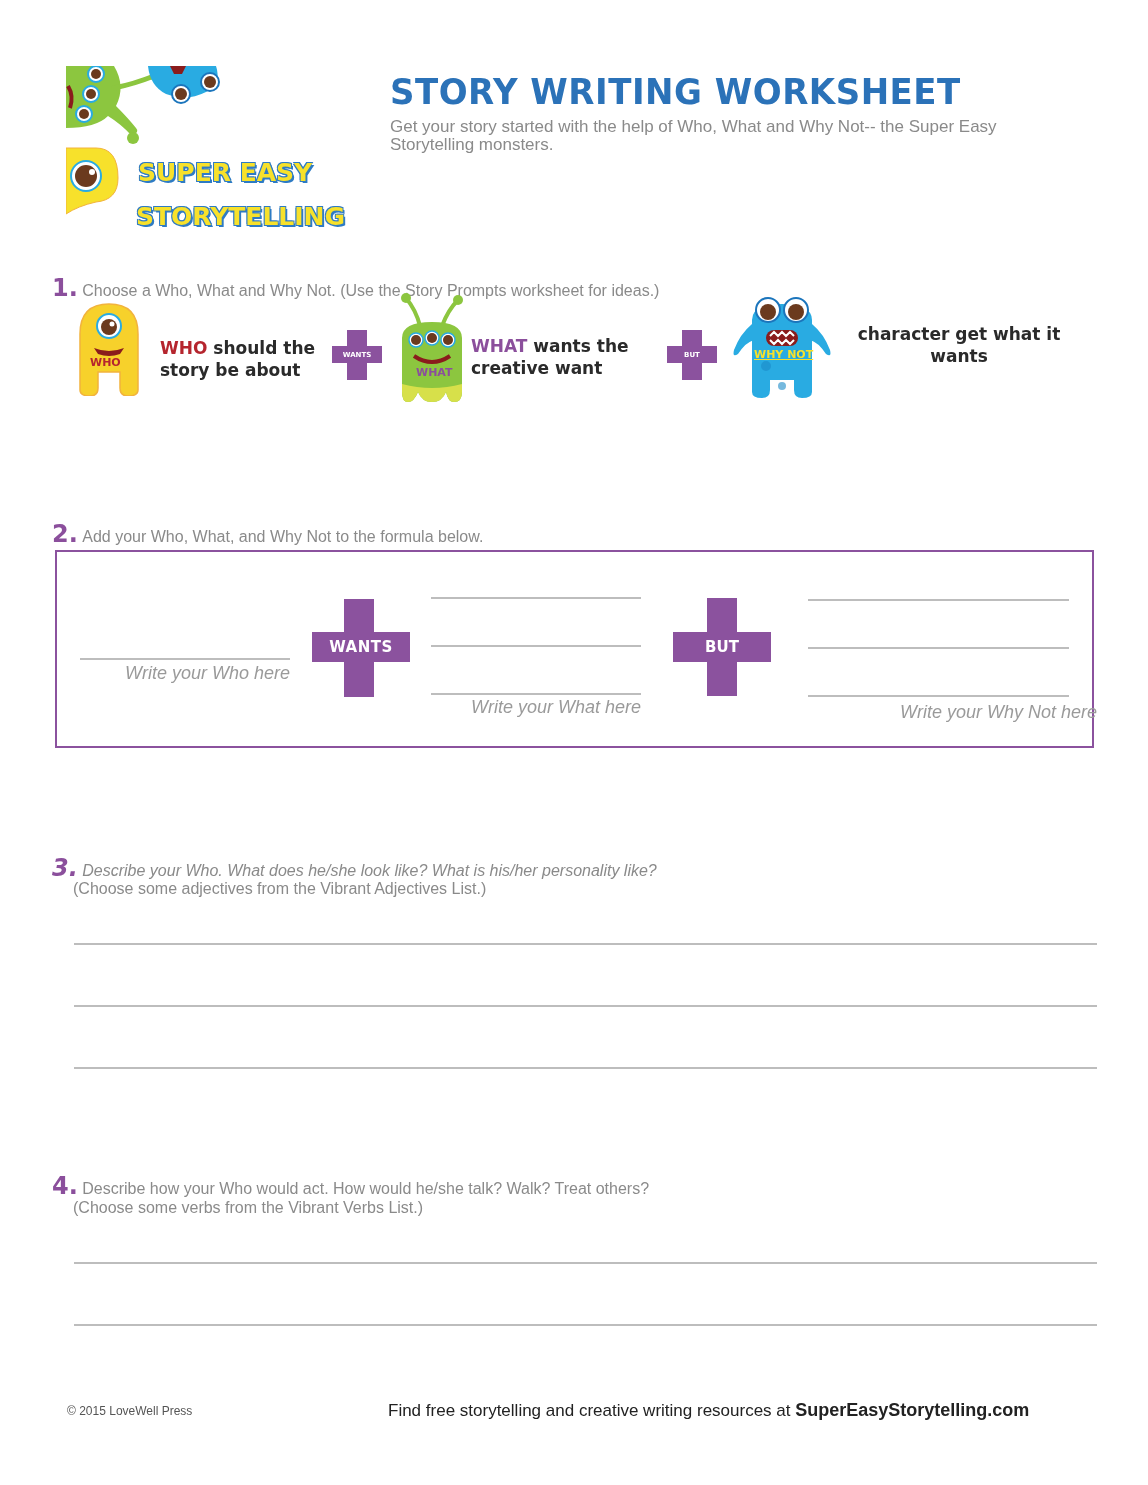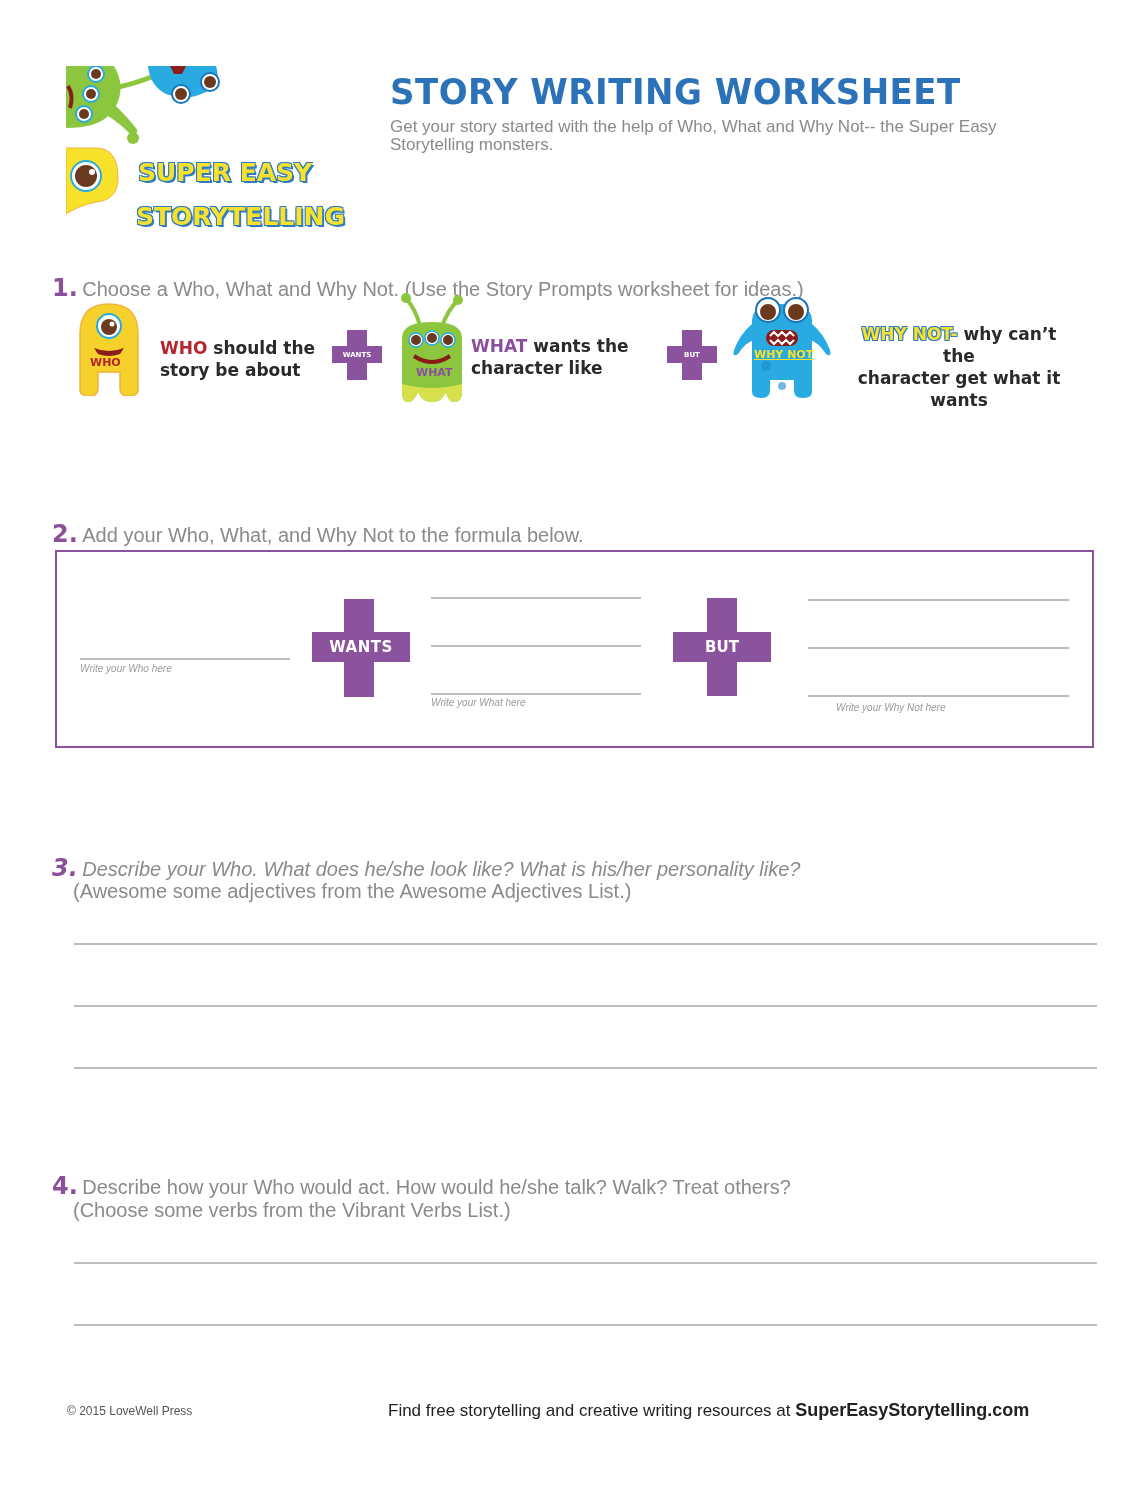"Choose a Who, What and" .step-text { font-size: 20px -> 16px }
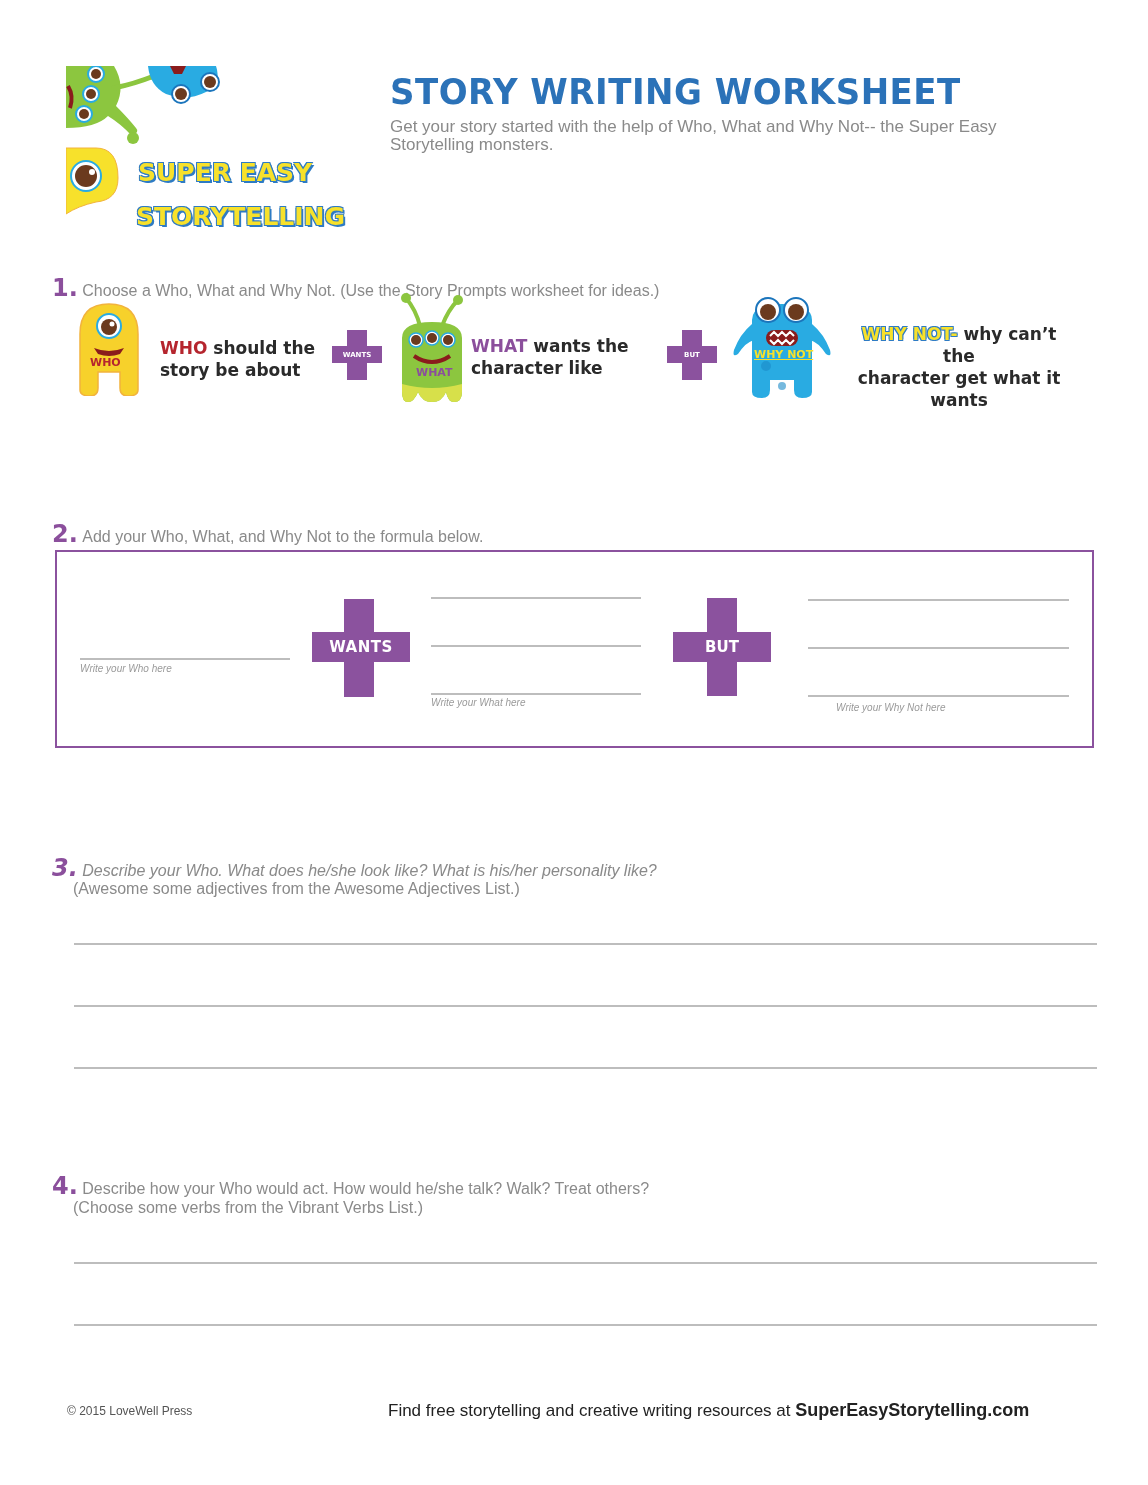"WHY NOT- why can’t the" div { html: <div><span>WHY NOT-</span><span> why can’t the</span></div> -> none }
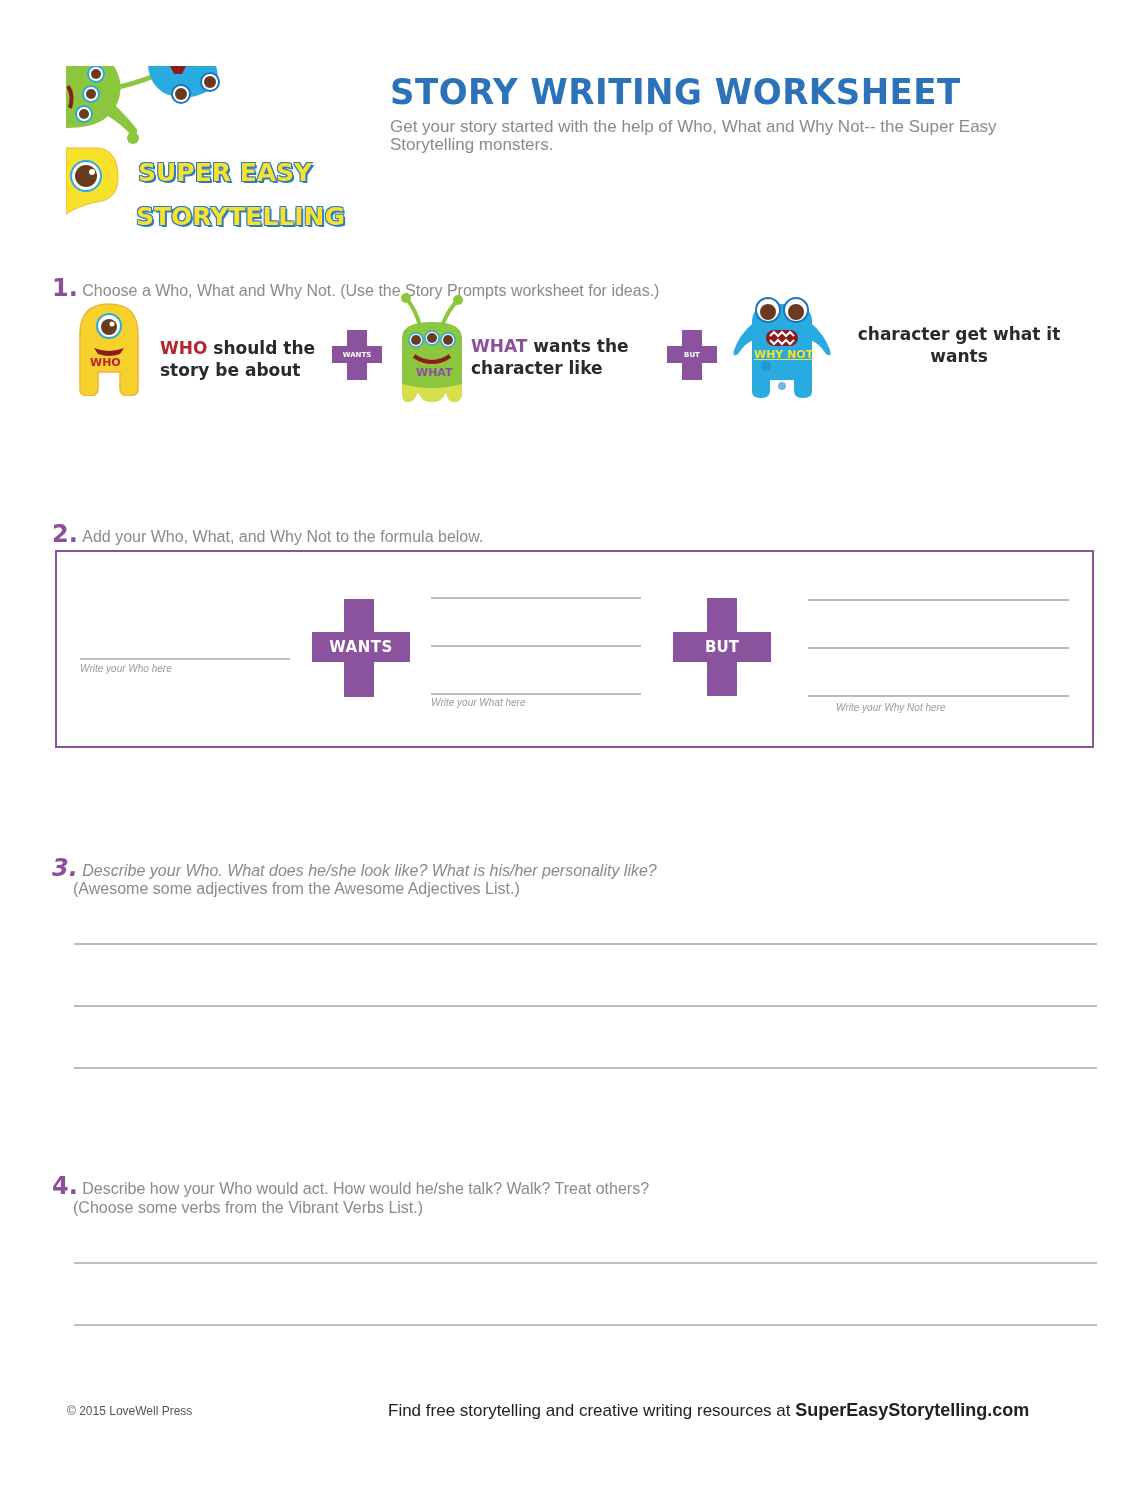"character like" div { text: character like -> creative want }
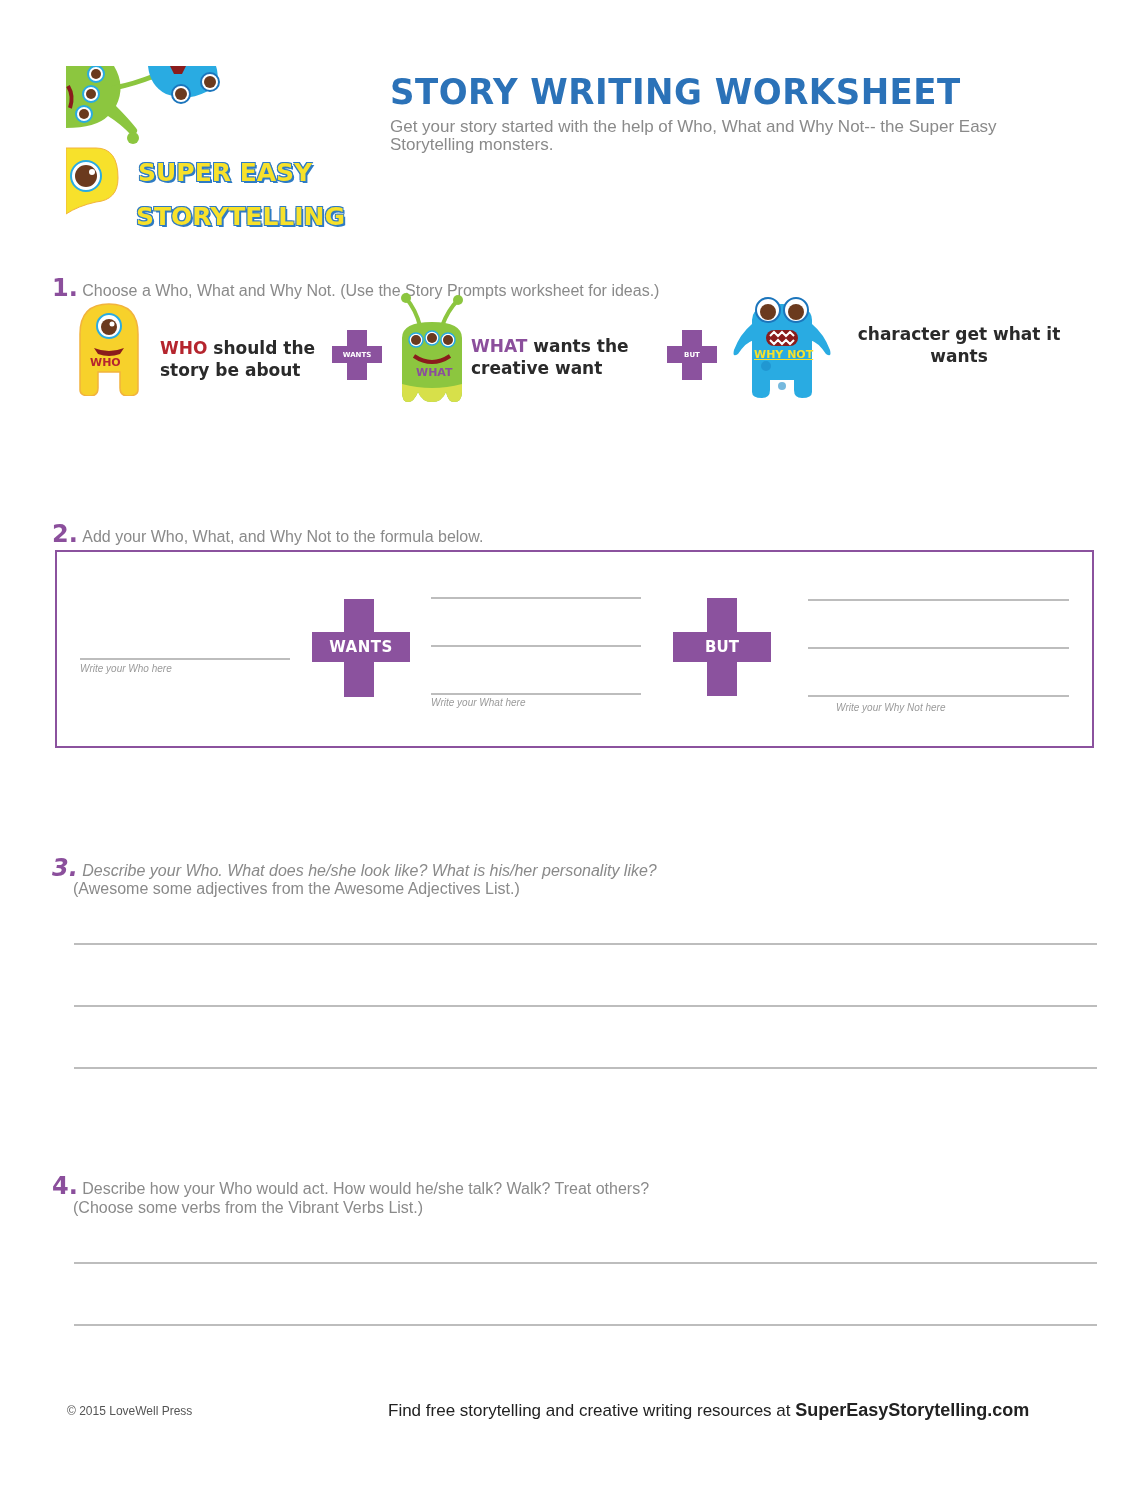"Write your Who here" .hint { font-size: 10px -> 18px; text-align: left -> right }
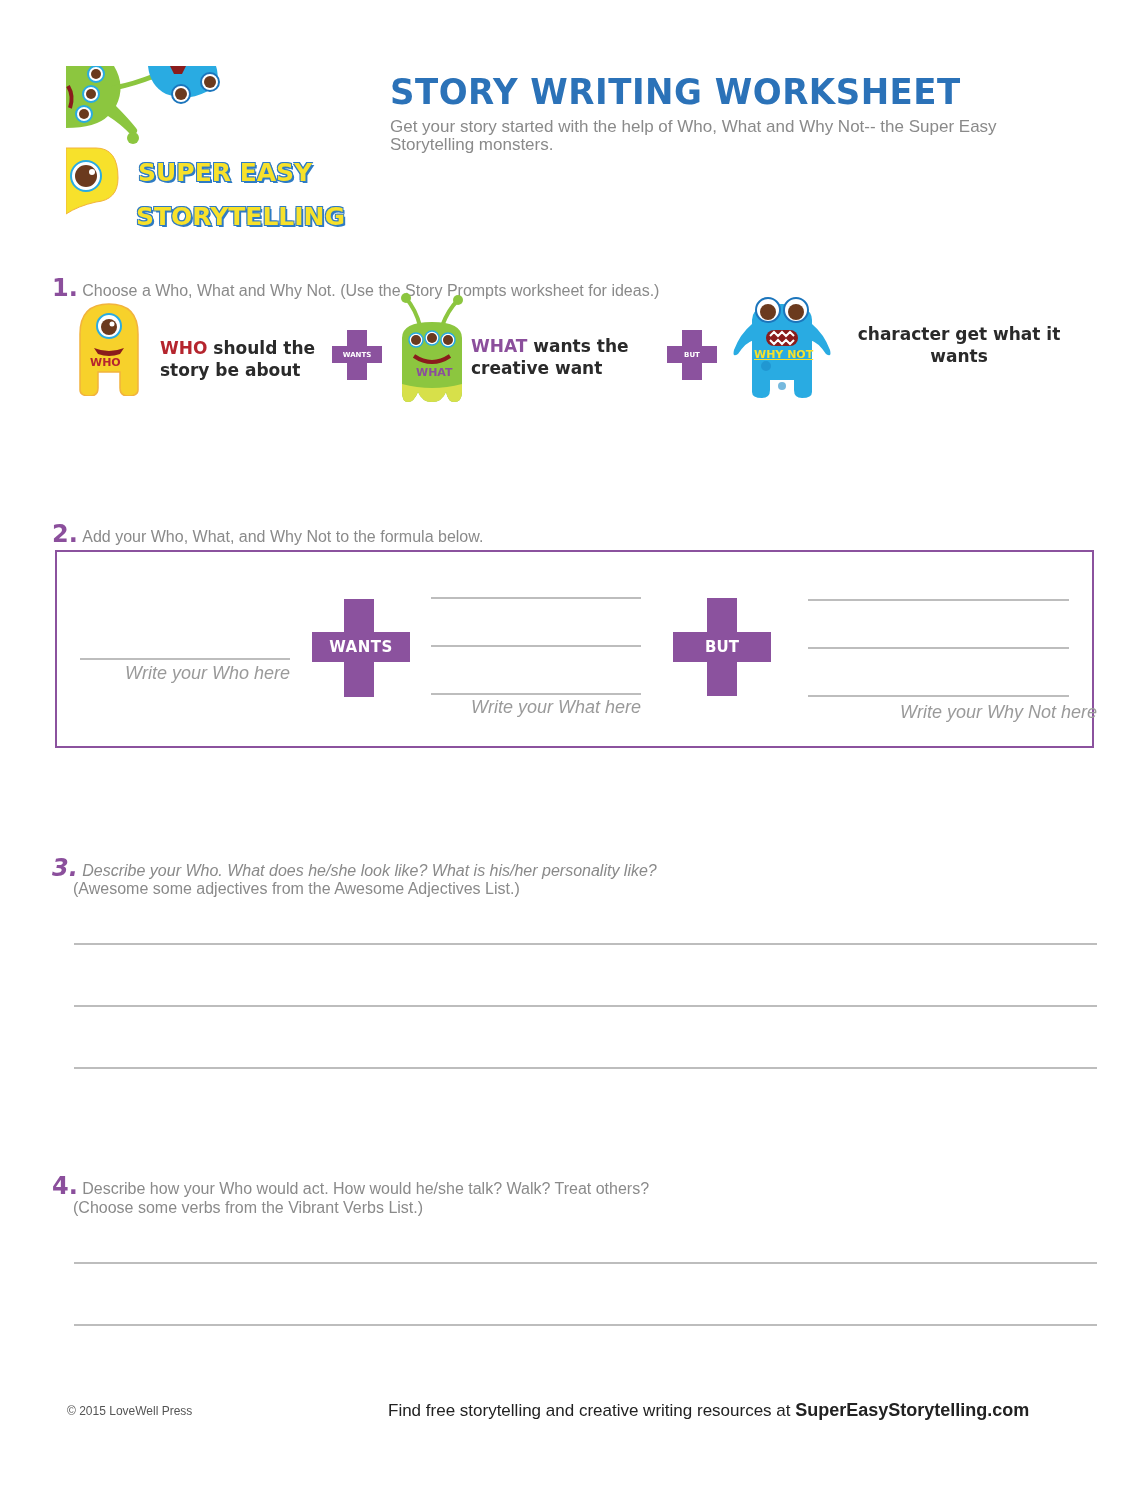"(Awesome some adjectives from the" div.abs { text: Awesome some adjectives from the Awesome -> Choose some adjectives from the Vibrant }
